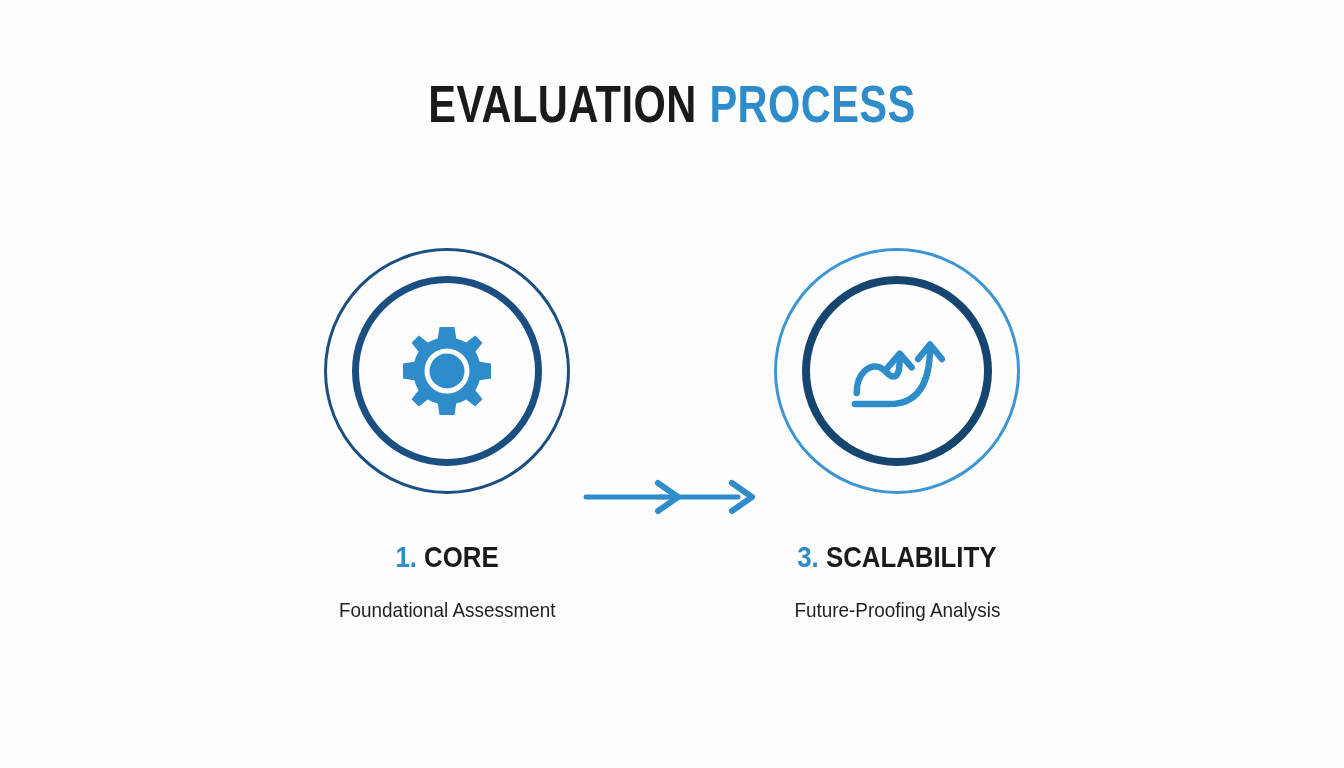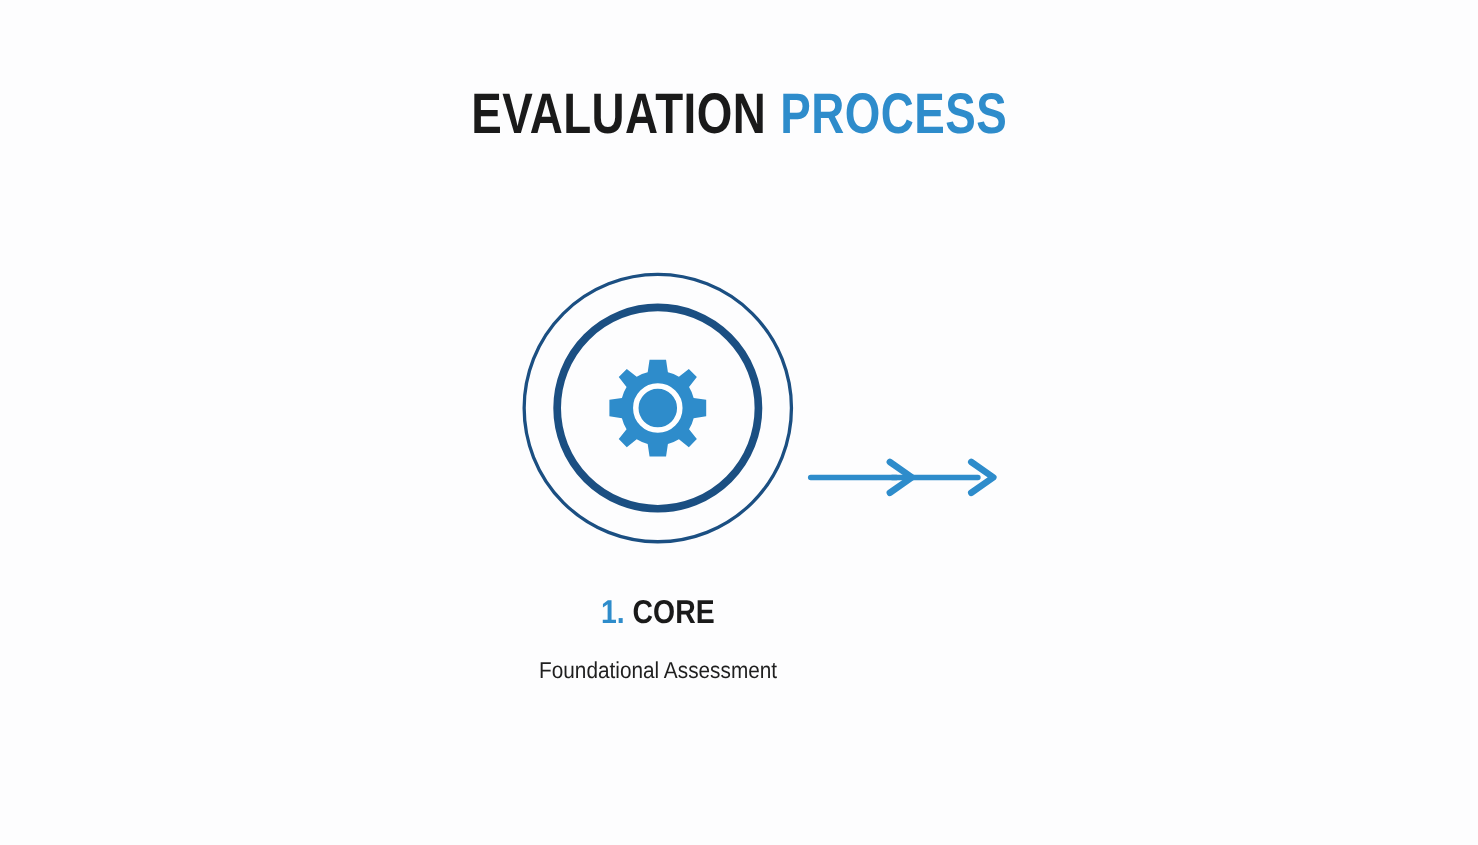"1. CORE" .steps { align-items: center -> flex-end }
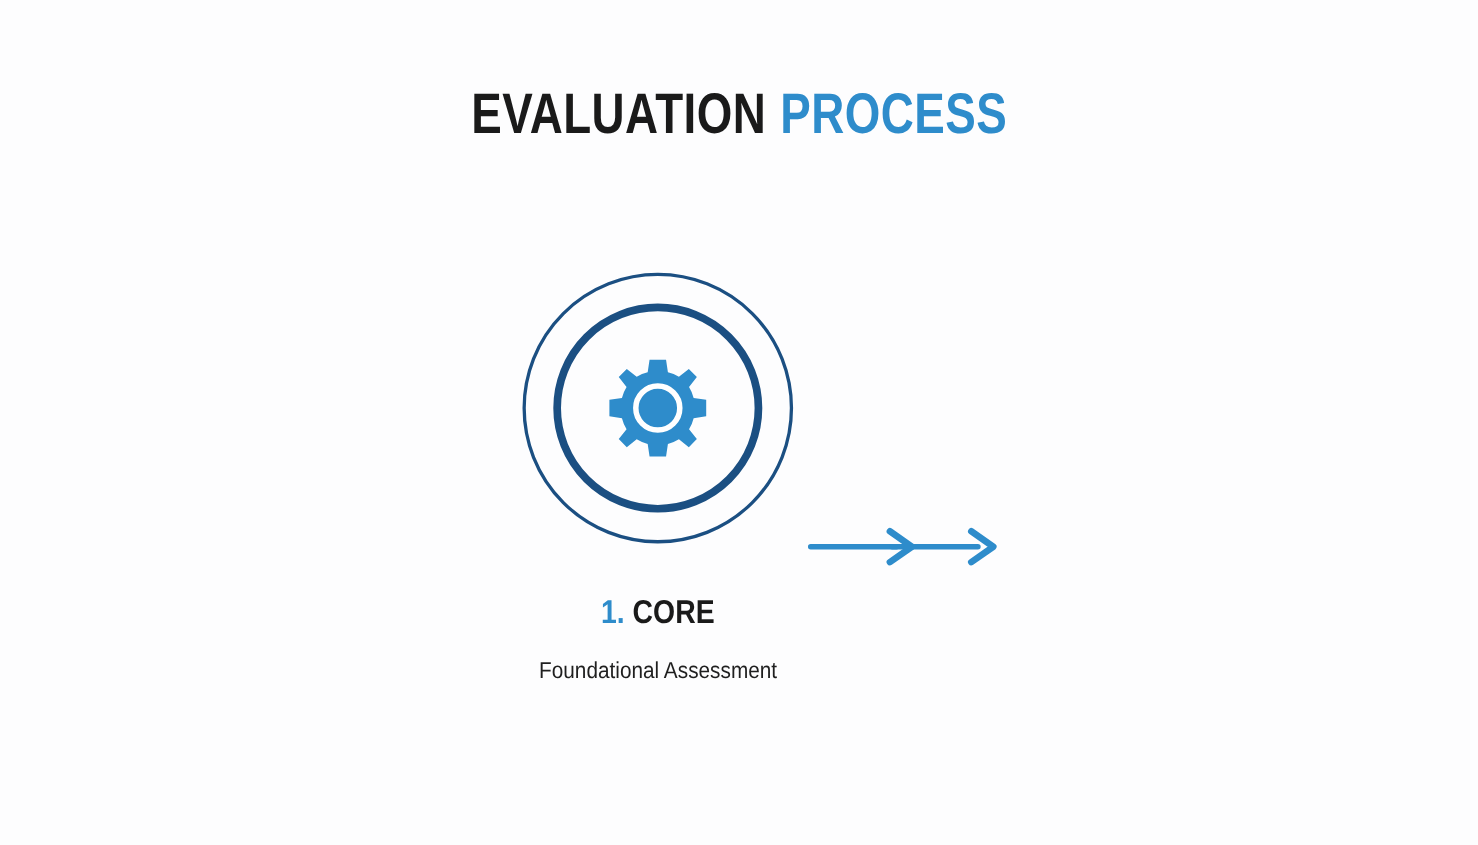"3. SCALABILITY" div.step { html: none -> <div> <div> <div></div> <div></div> <div> <svg> <g> <path></path> <polyline></polyline> <path></path> <polyline></polyline> </g> </svg> </div> </div> <div> <span>3.</span> <span>SCALABILITY</span> </div> <div>Future-Proofing Analysis</div> </div> }
